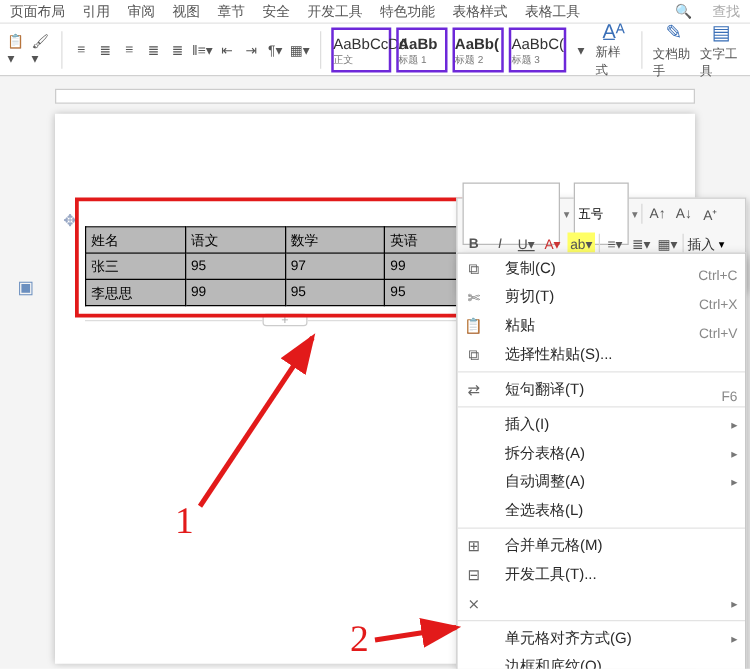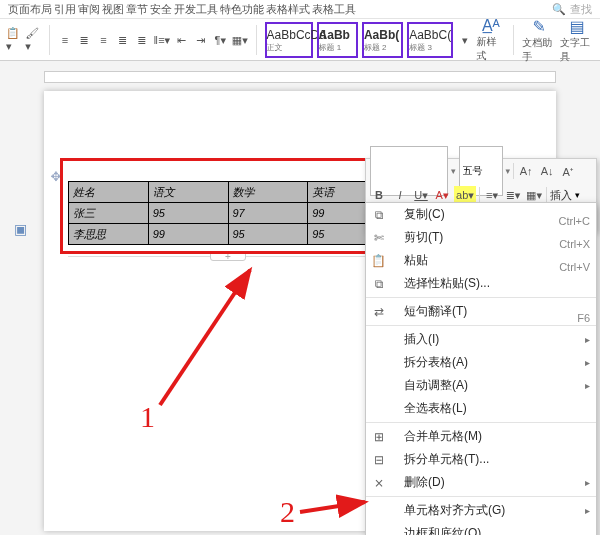"页面布局" .ribbon .tabs { gap: 2px -> 14px }
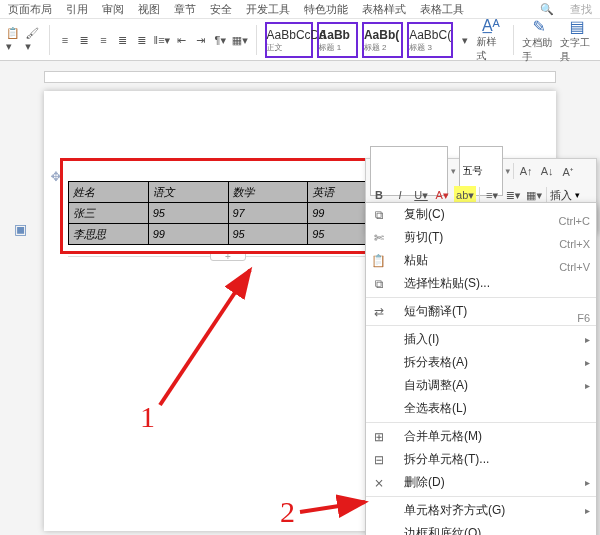"姓名" .data-table { font-style: italic -> none }
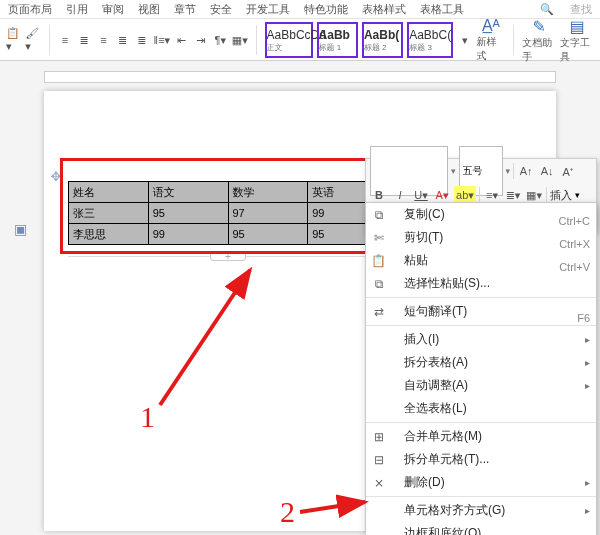"拆分单元格(T)..." span.lbl { text: 拆分单元格 -> 开发工具 }
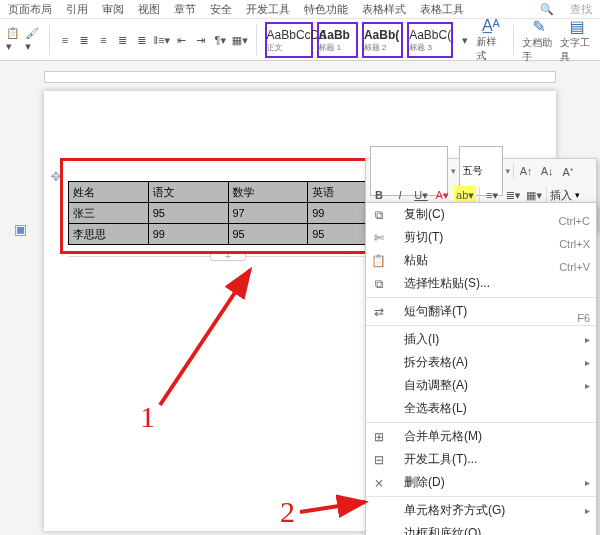"删除(D)" span.lbl { html: <span>删除(D)</span> -> none }
